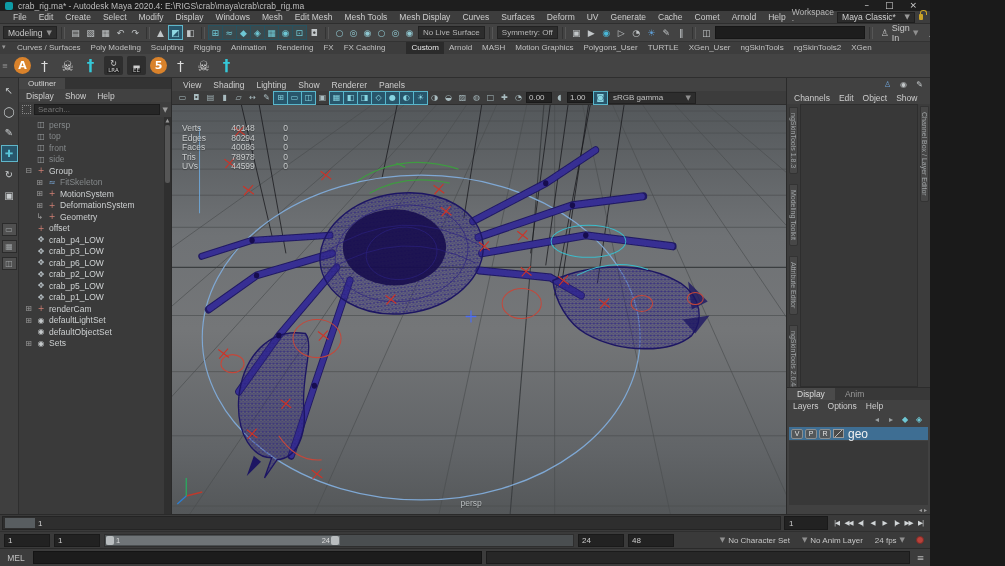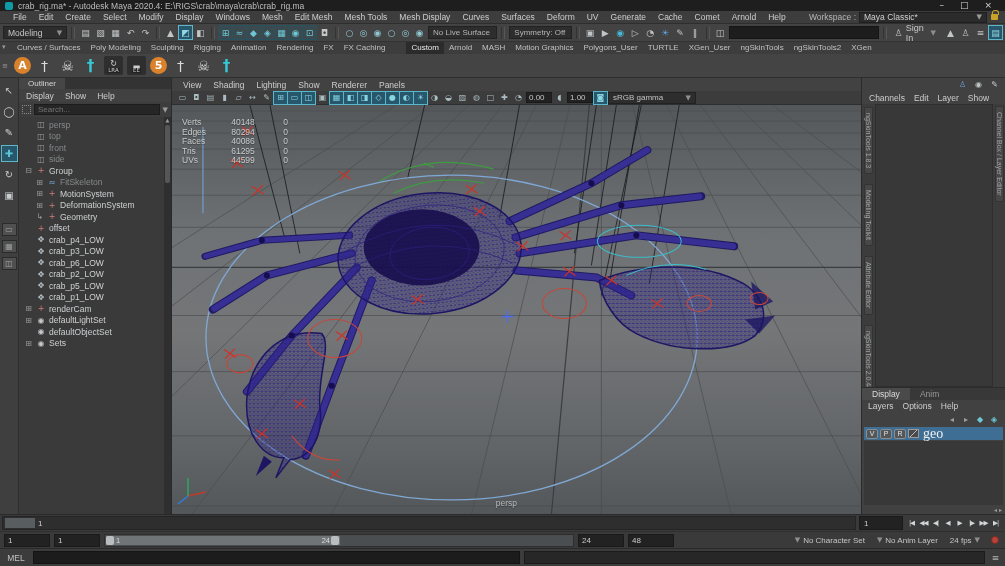"crab_rig.ma* - Autodesk Maya 2020.4:" .app { width: 1005px -> 930px }
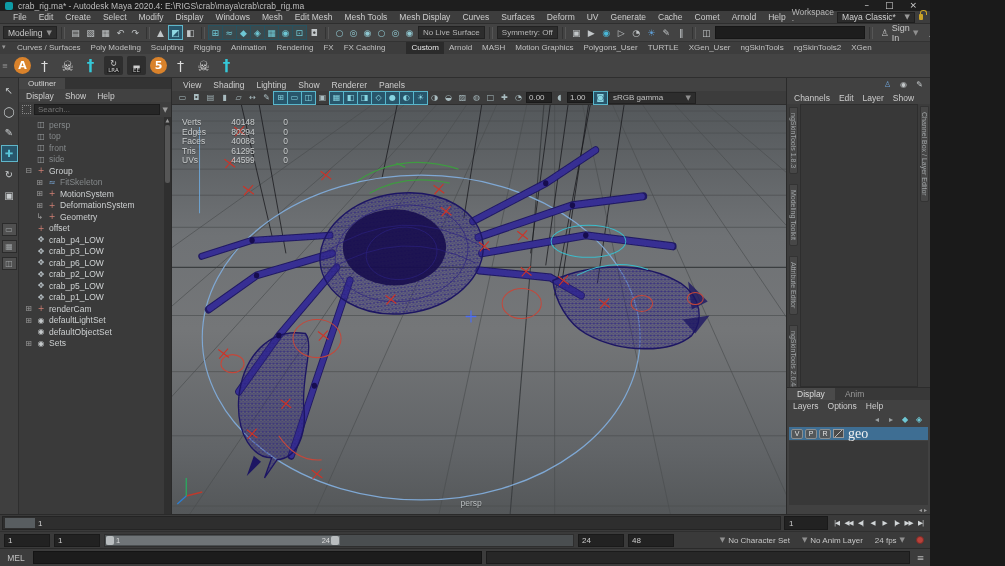"Layer" span.menu-item { text: Layer -> Object }
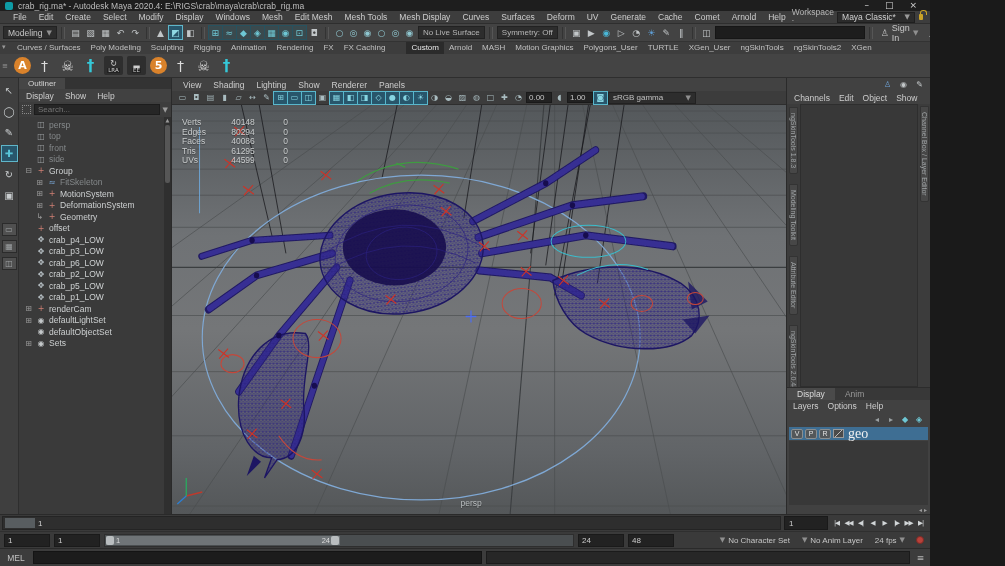"Verts" .hud { top: 13px -> 19px }
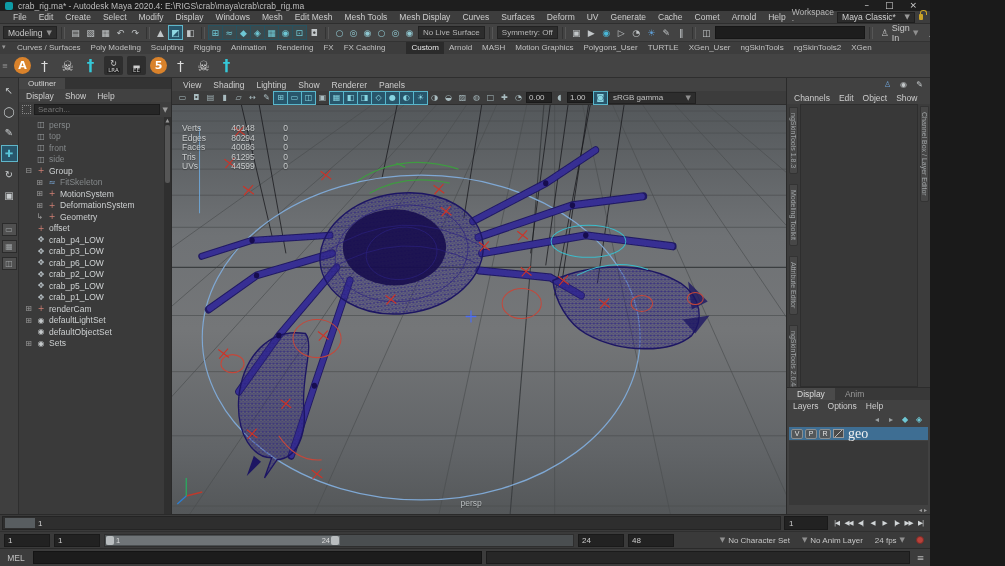"61295" span.hud-value { text: 61295 -> 78978 }
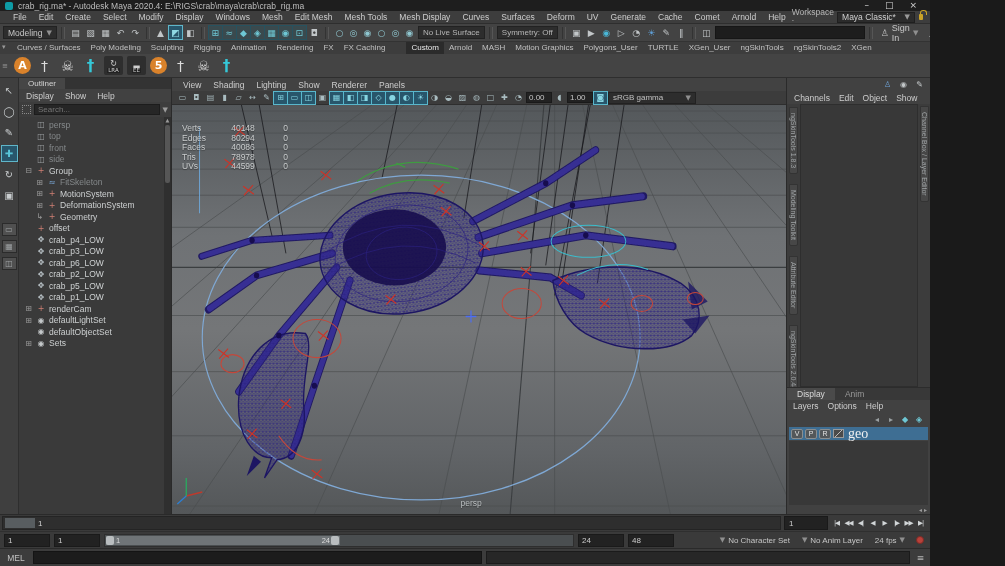"geo" .layer-name { font-family: Liberation Serif, serif -> none; font-size: 14px -> 12px }
